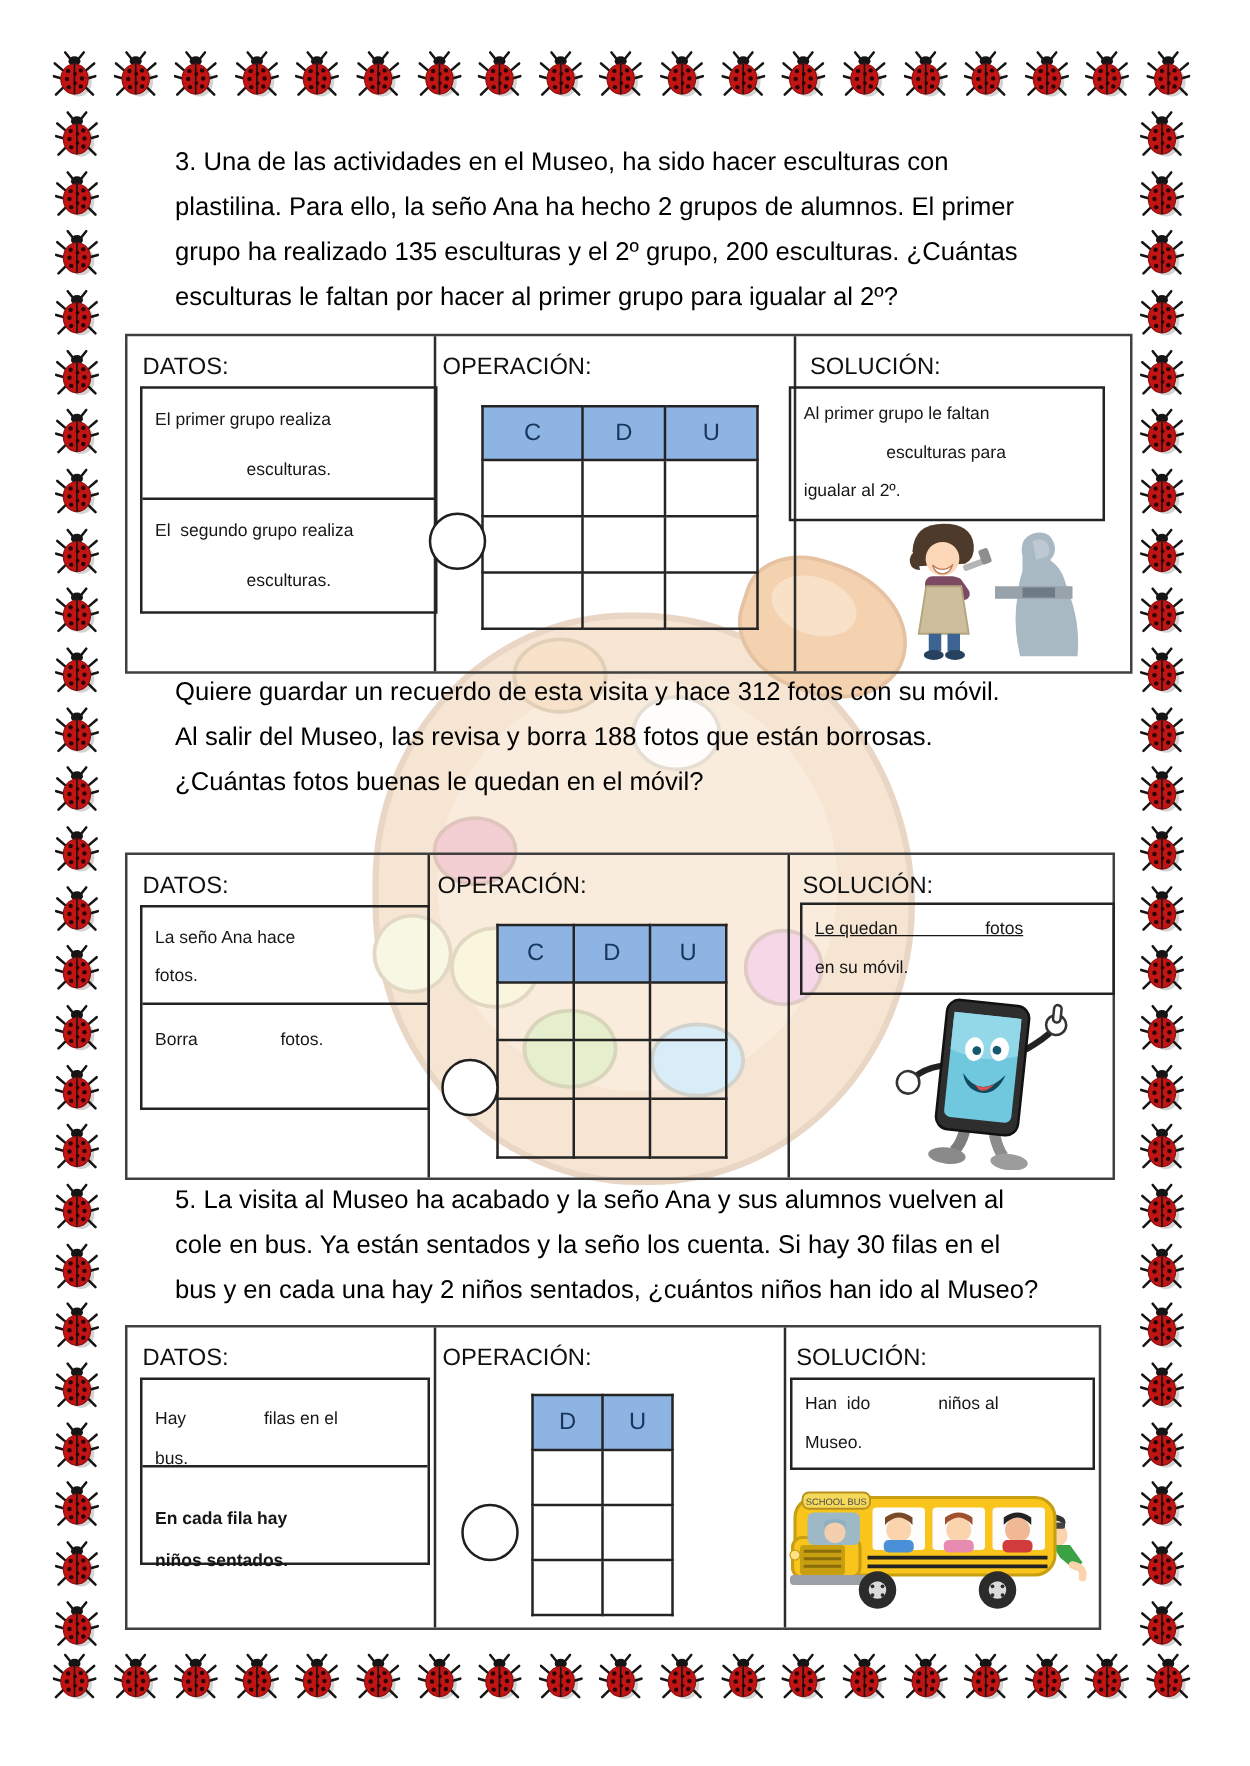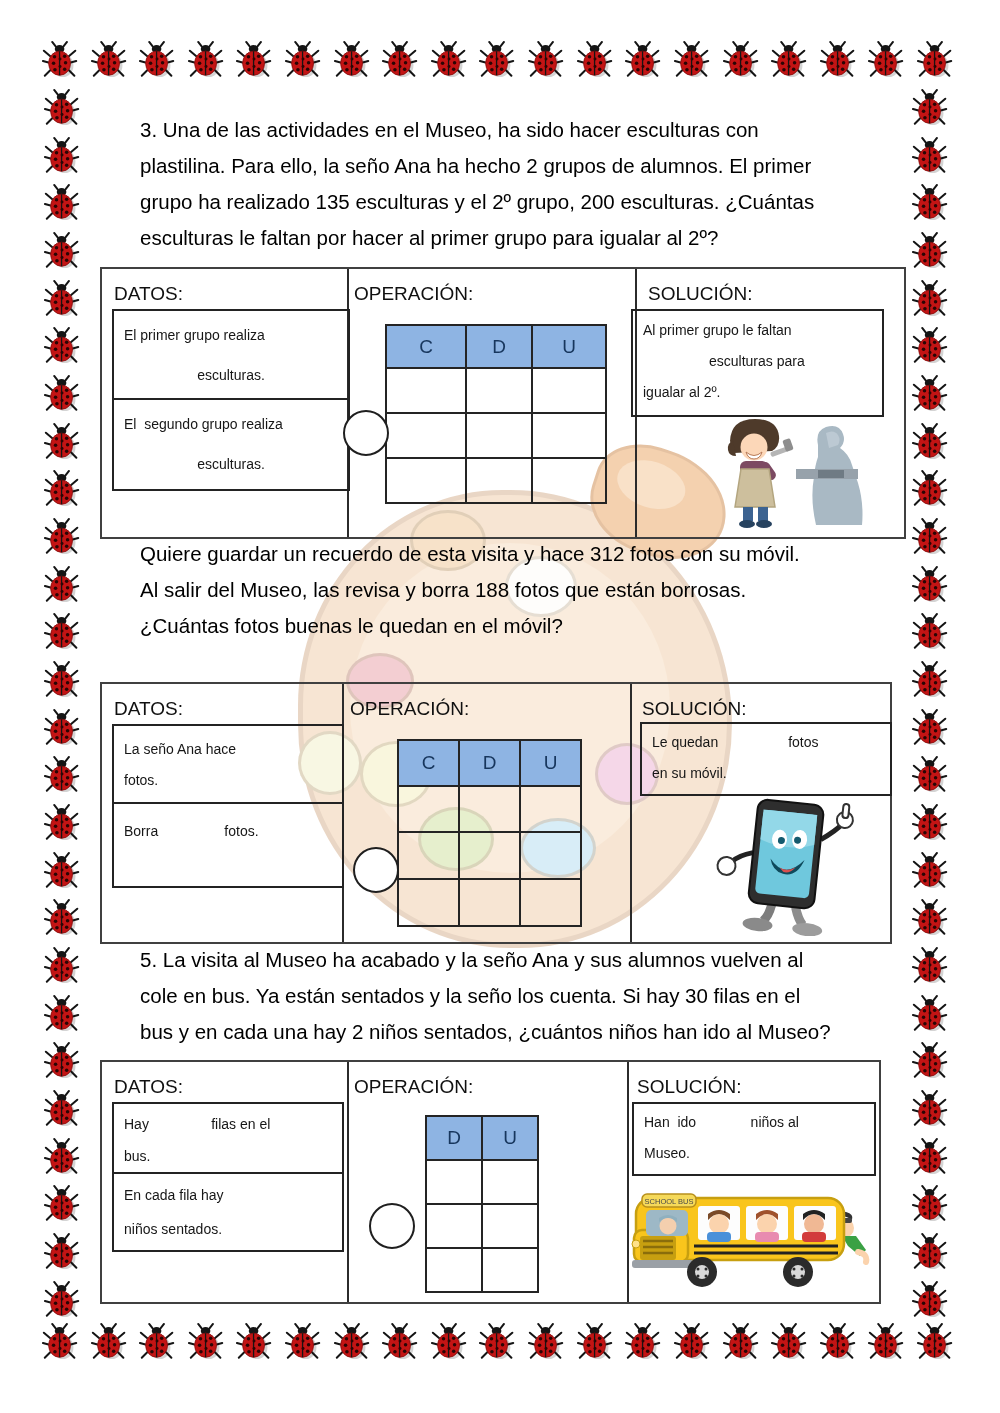"Le quedan fotos" div.dline { text-decoration: none -> underline }
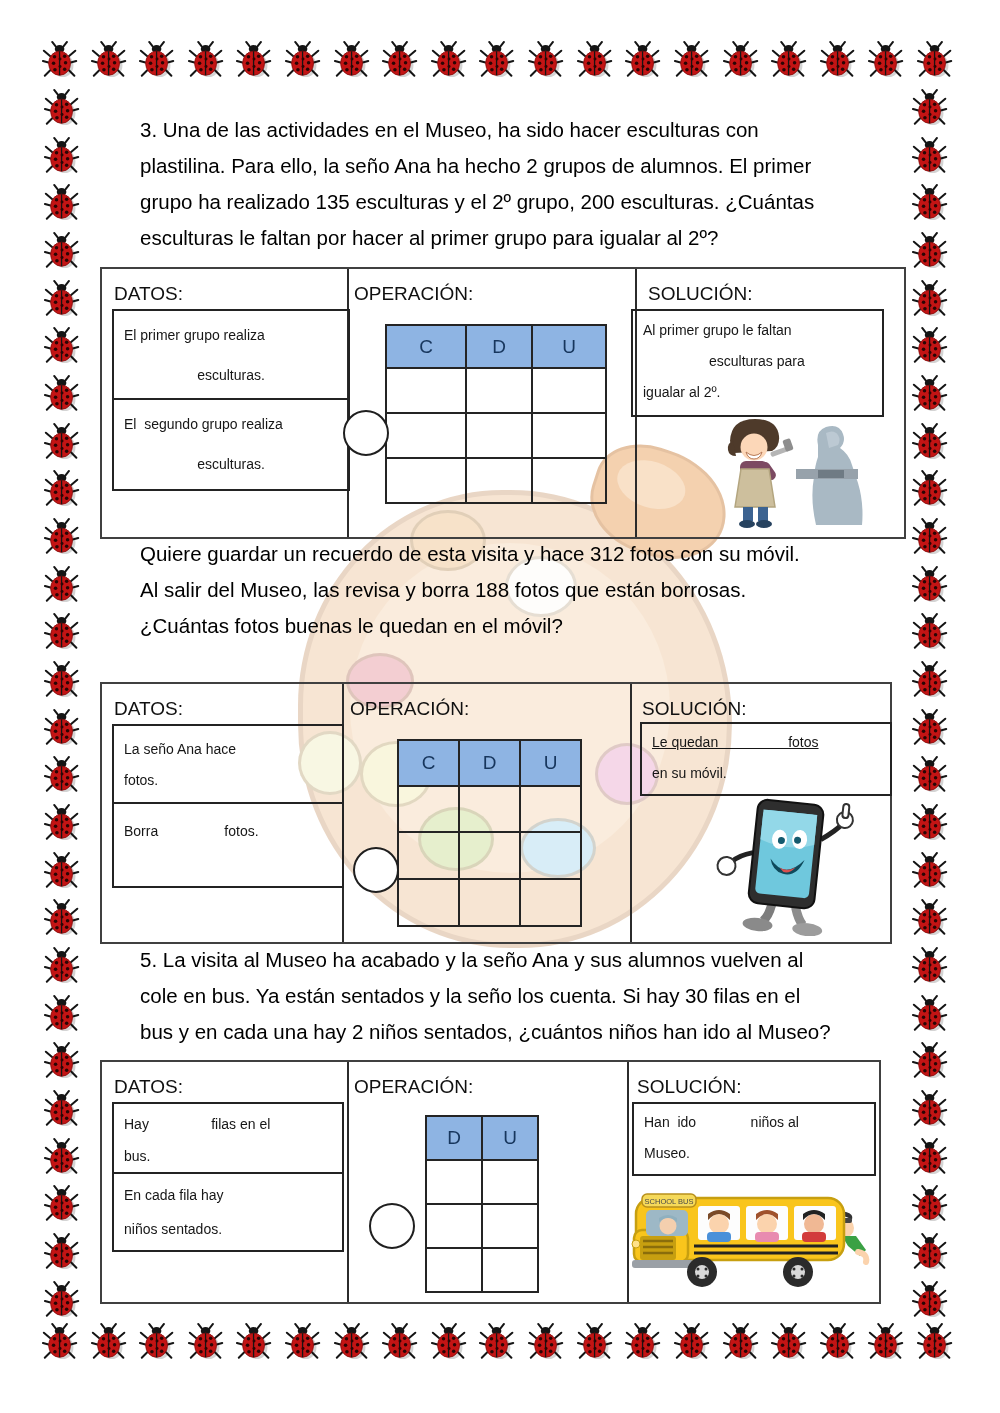"Hay filas en el" div.dcell { padding-top: 4px -> 14px }
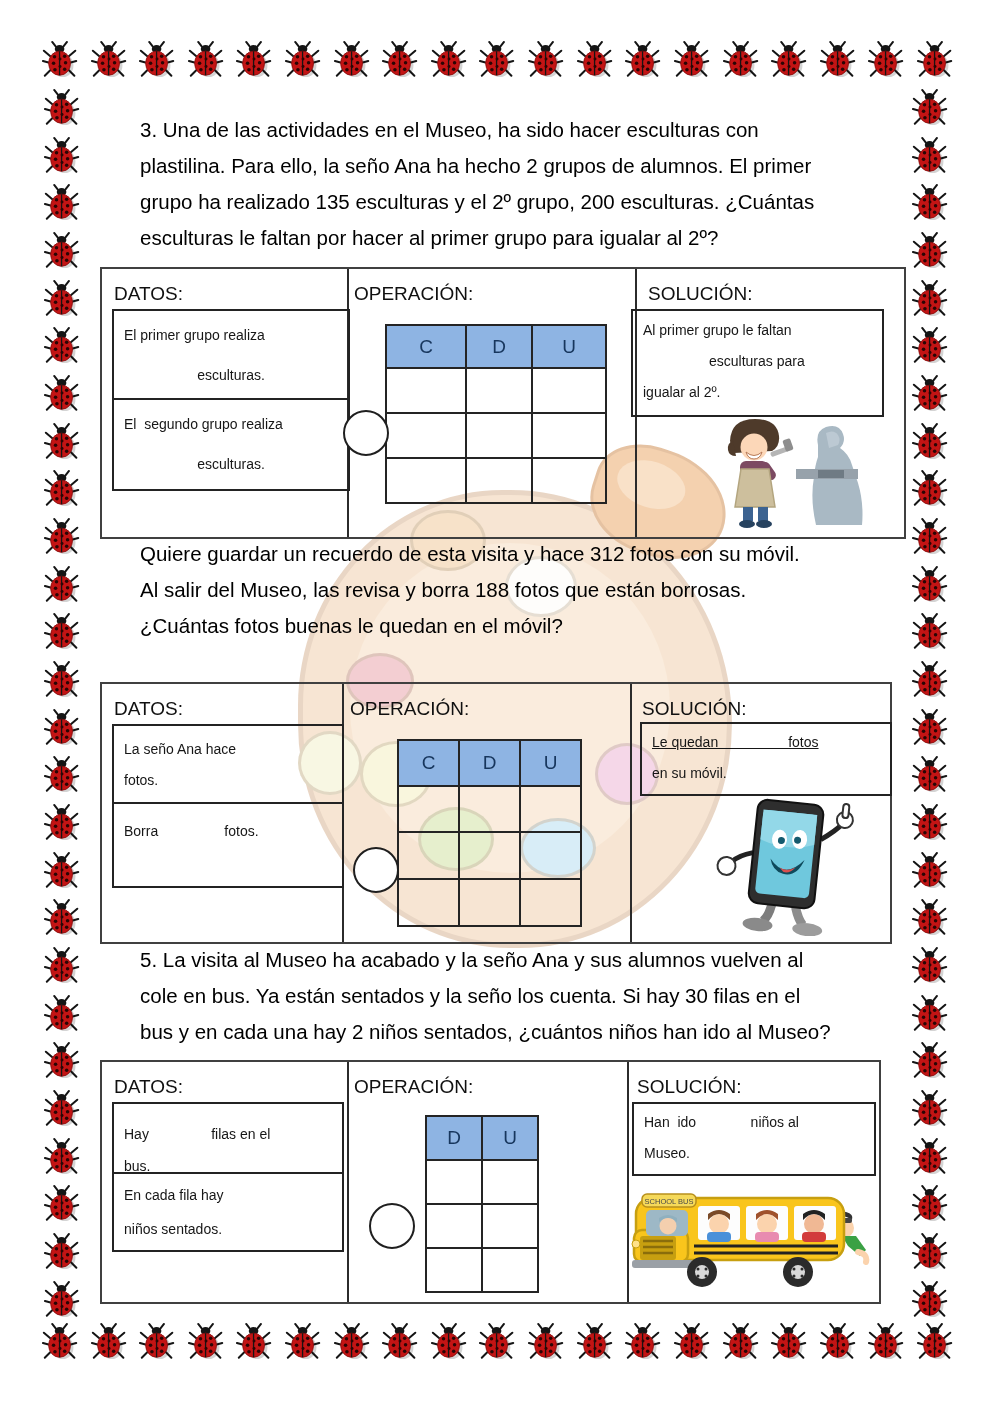"En cada fila hay" div.dcell { font-weight: none -> bold; padding-top: 4px -> 23px }
